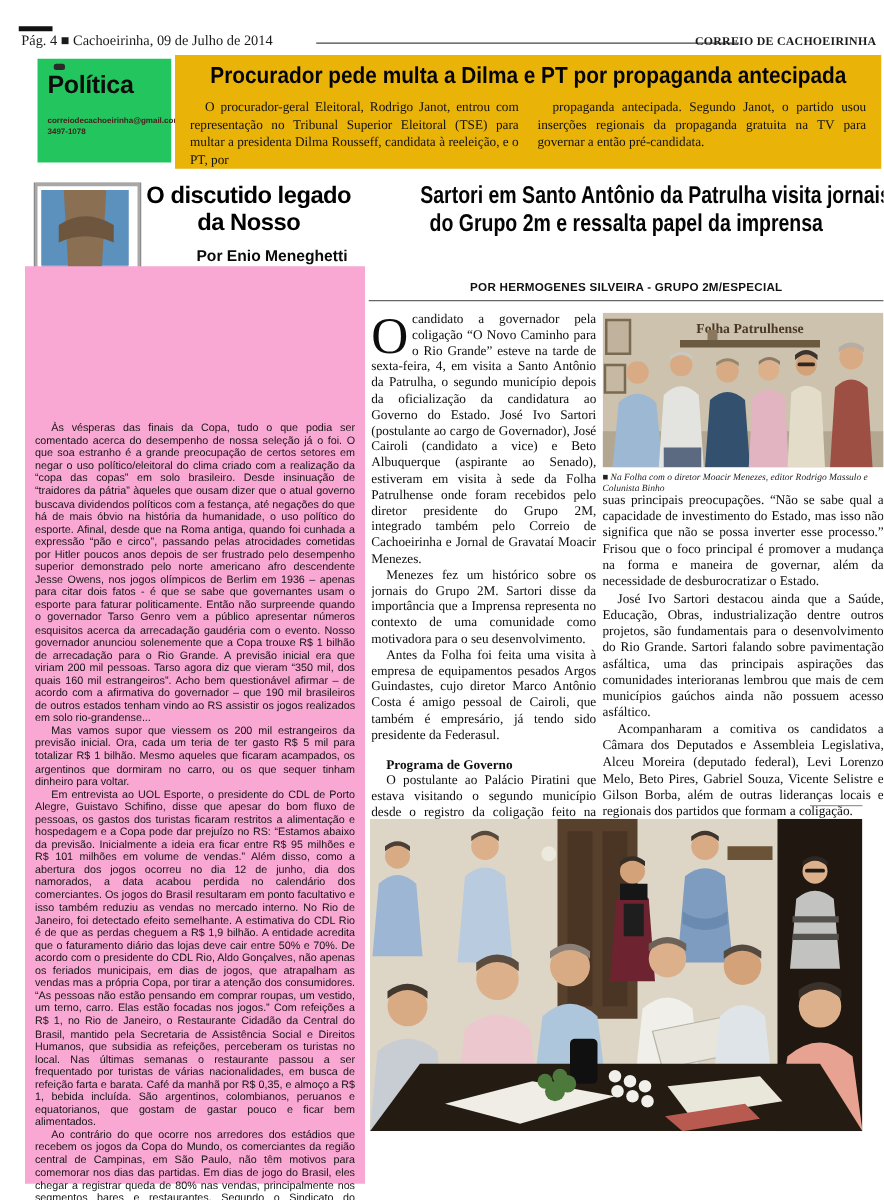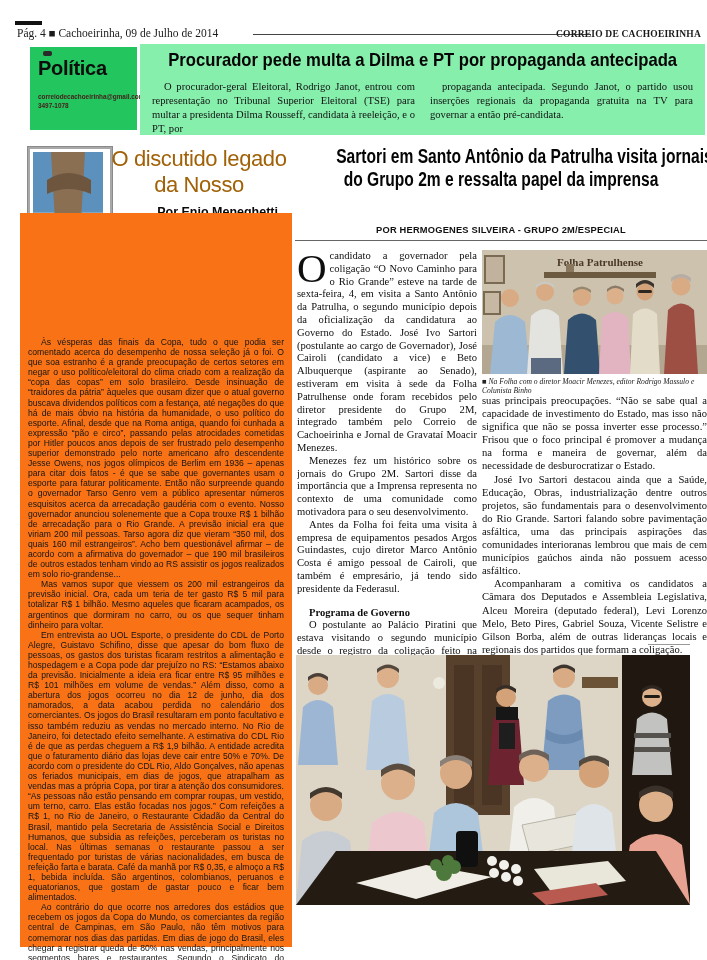"Procurador pede multa a Dilma" div.abs { background: #86efac -> #eab308 }
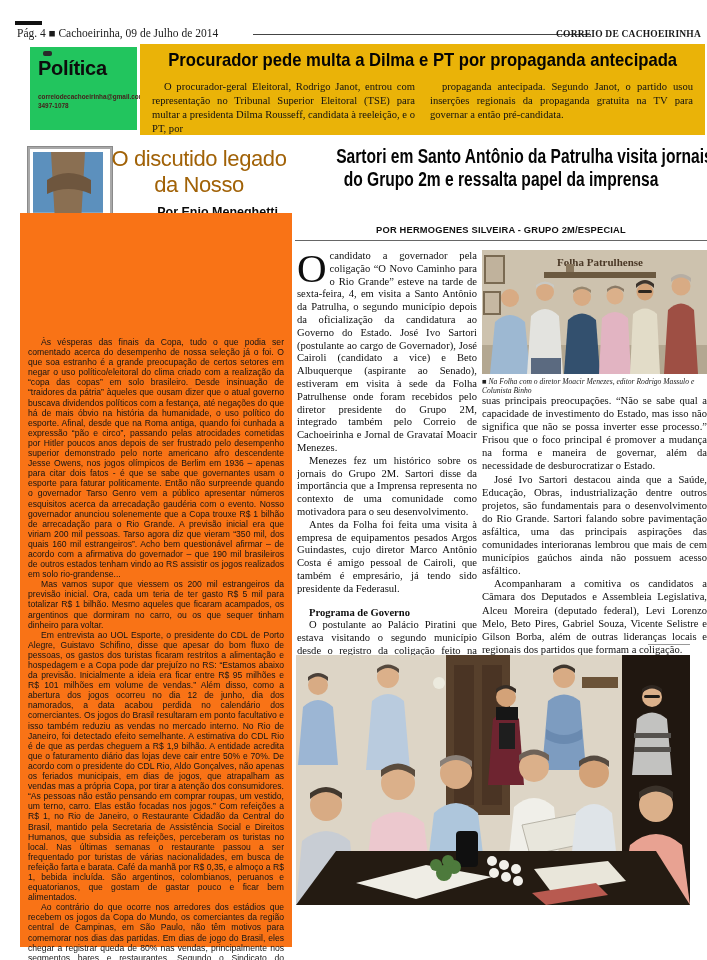"O discutido legado" .opinion-title { color: #a16207 -> #000000; font-size: 22px -> 19px; font-weight: normal -> bold }
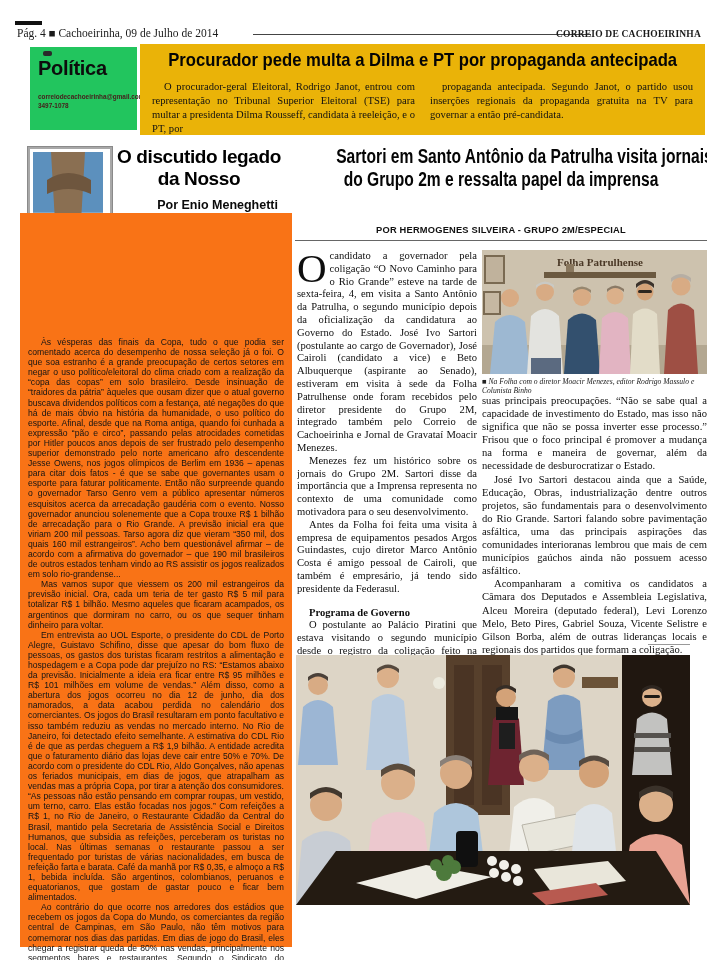"Às vésperas das finais da" div.abs { background: #f97316 -> #f9a8d4 }
